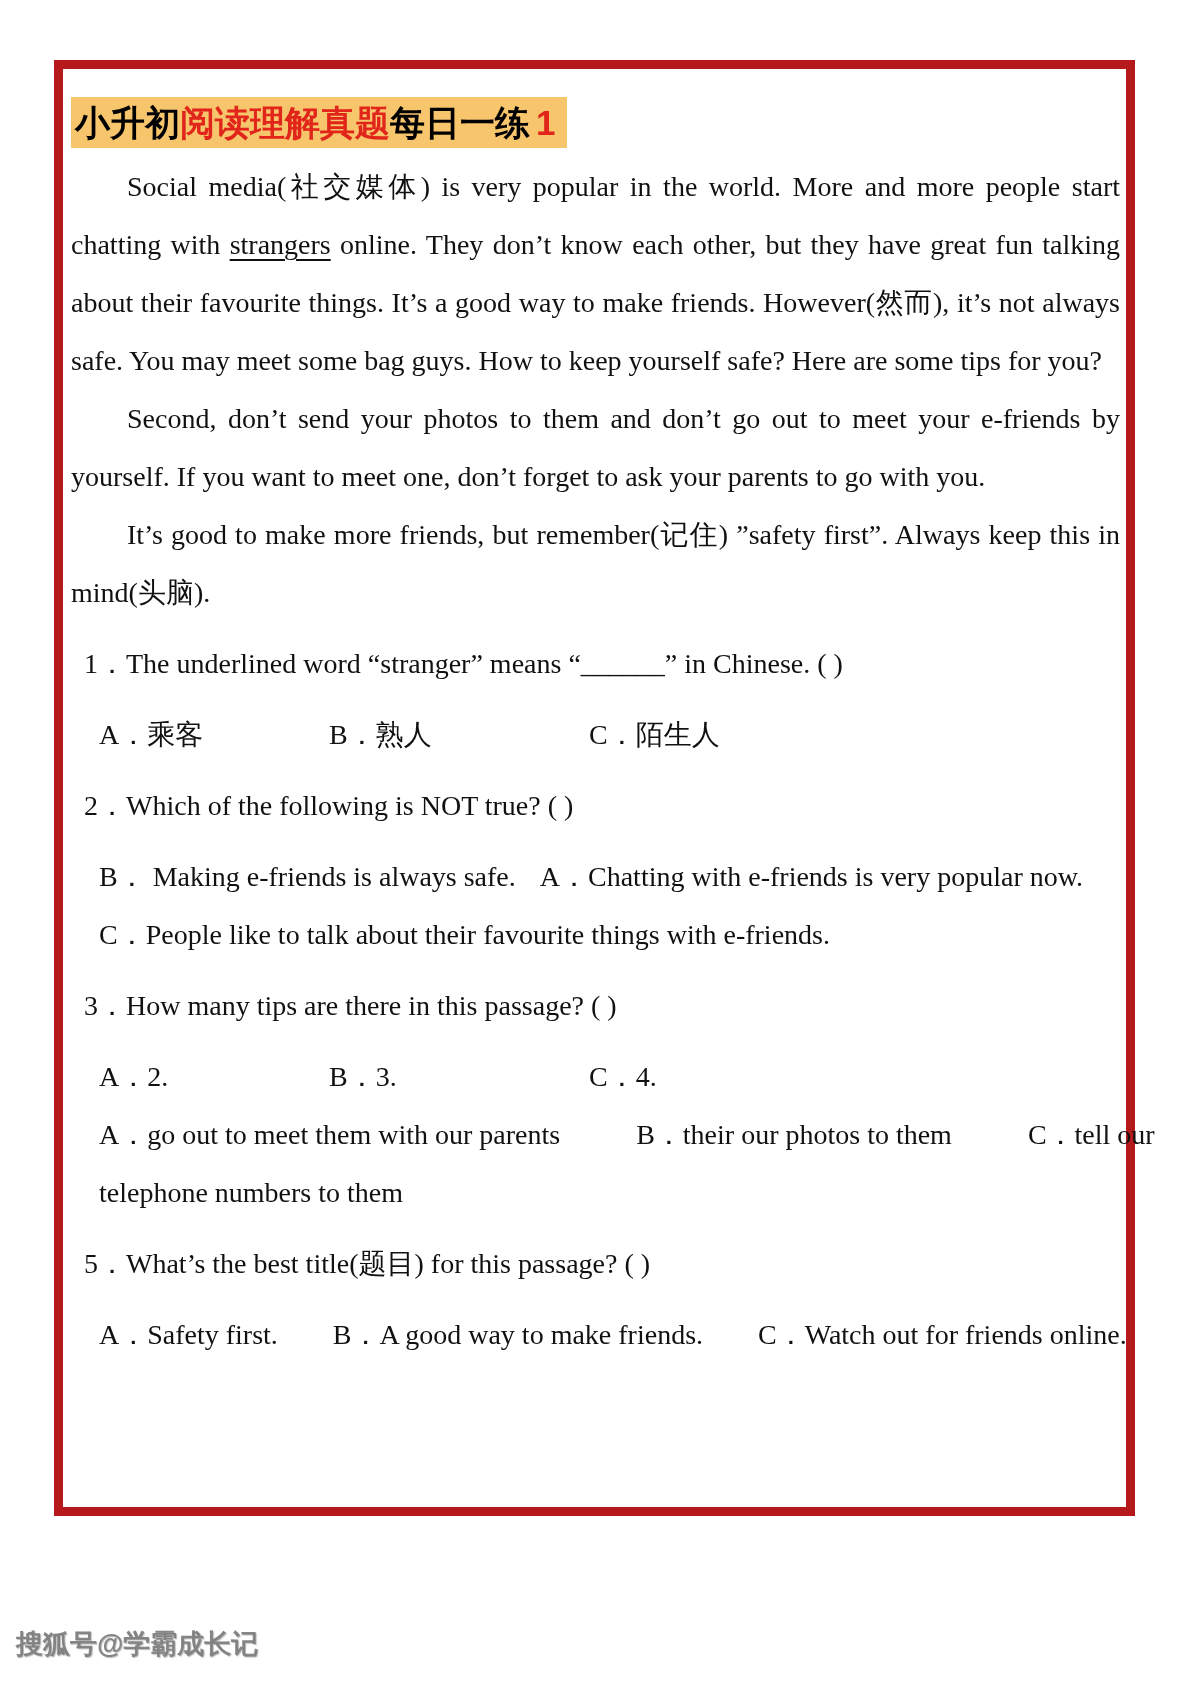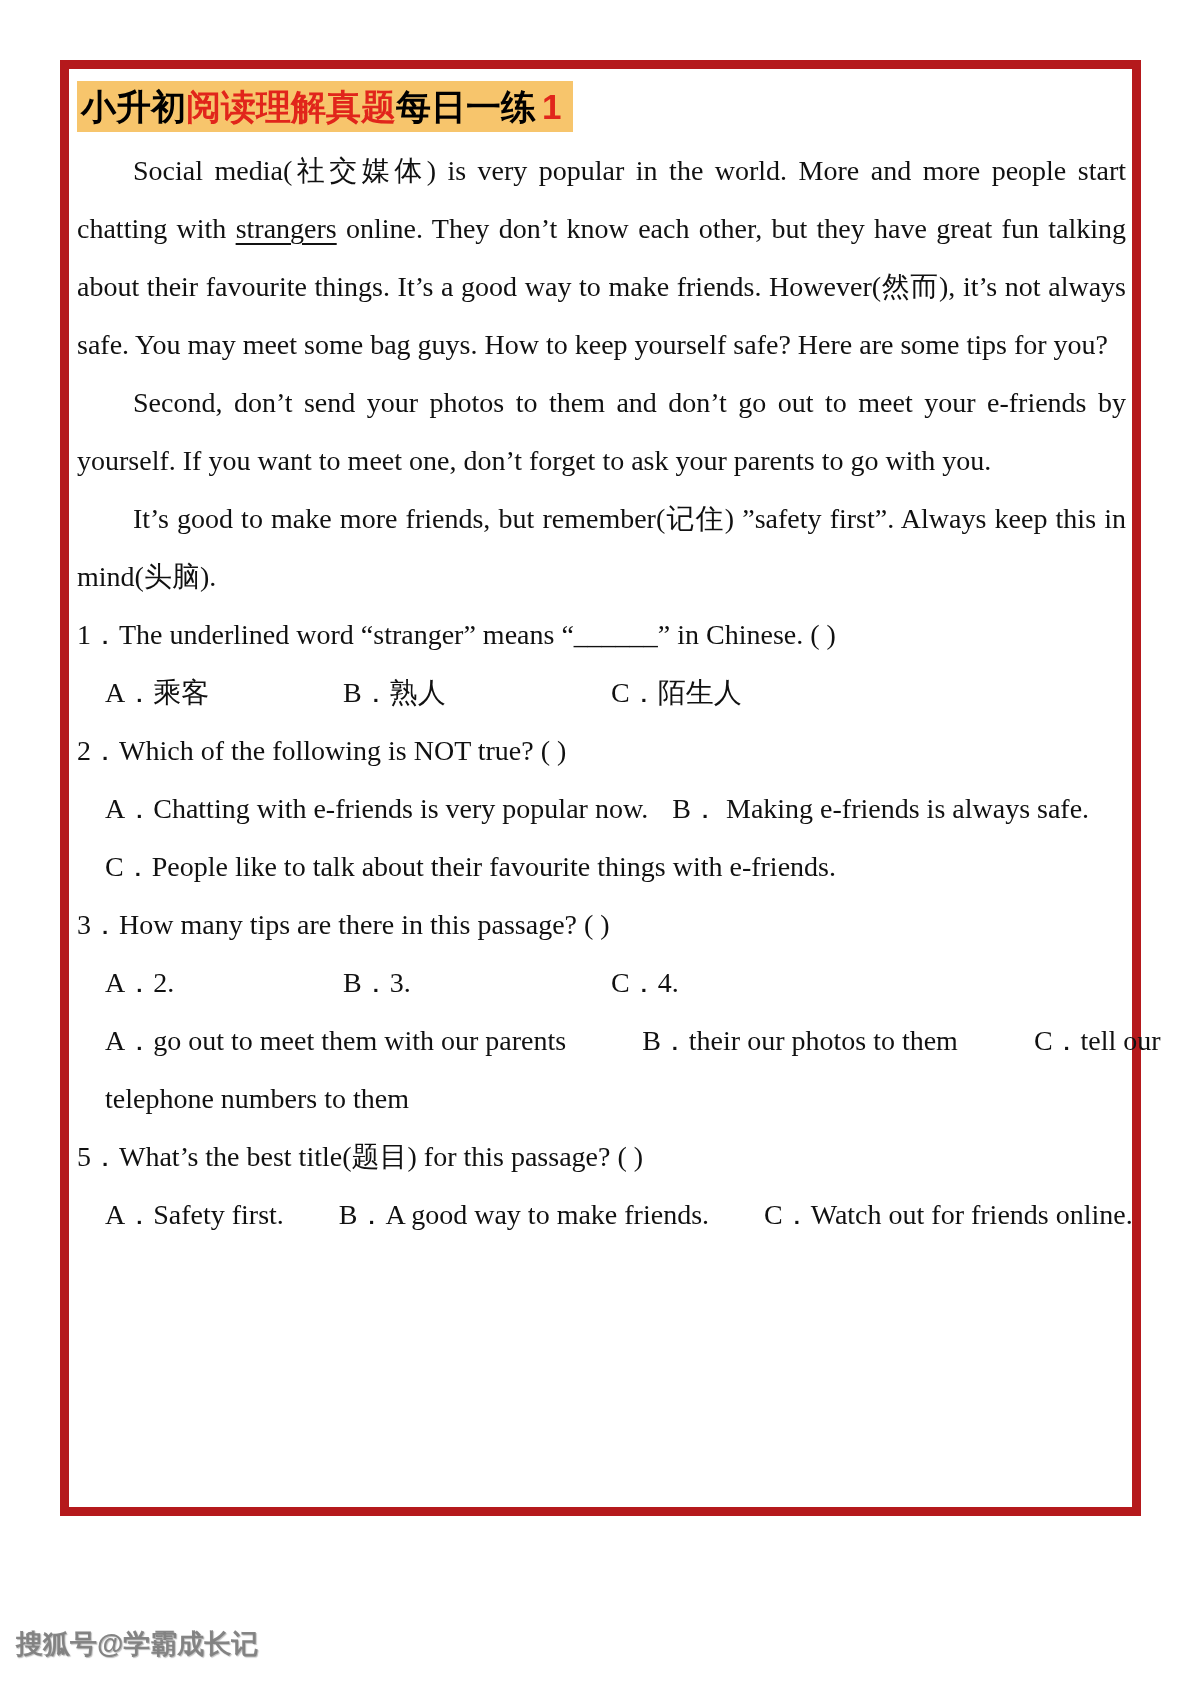"小升初阅读理解真题每日一练 1" .frame { left: 60px -> 54px; padding: 10px 6px 0 8px -> 26px 6px 0 8px }
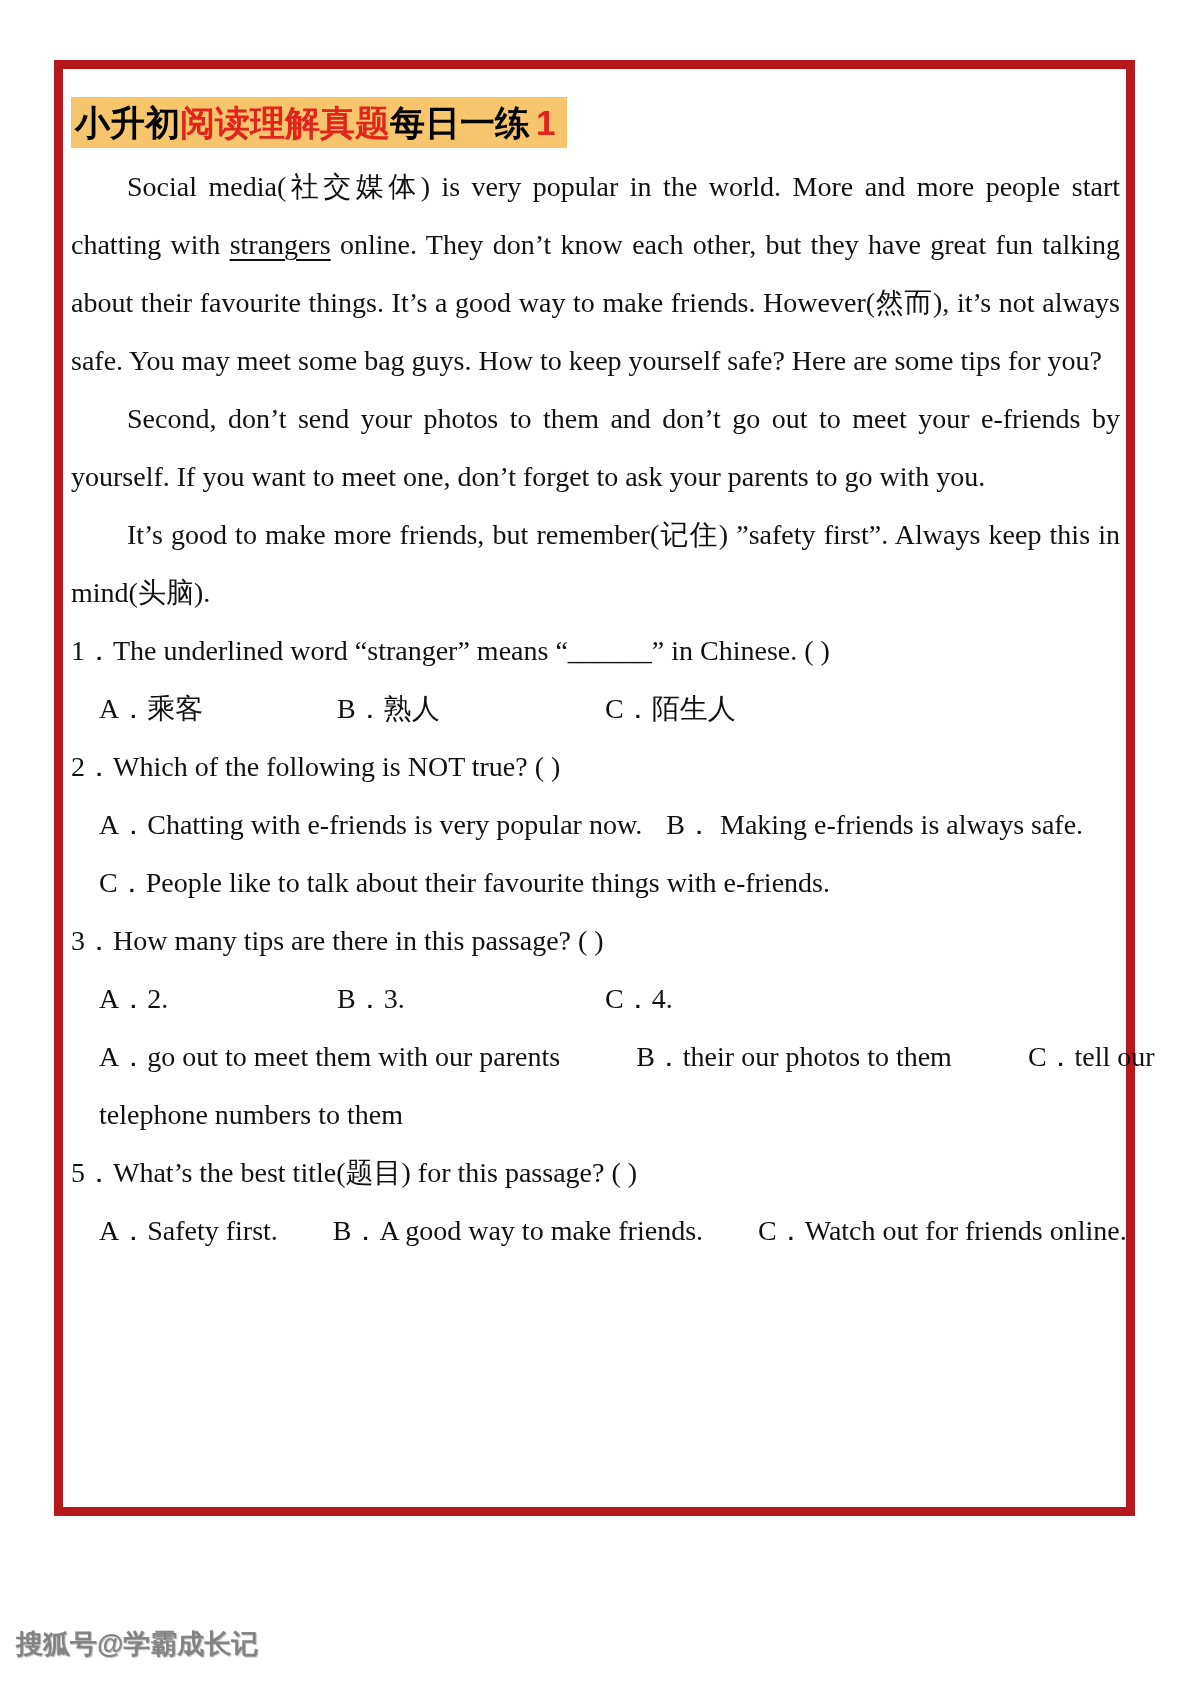"1．The underlined word “stranger” means" .stem { margin: 0 -> 13px }
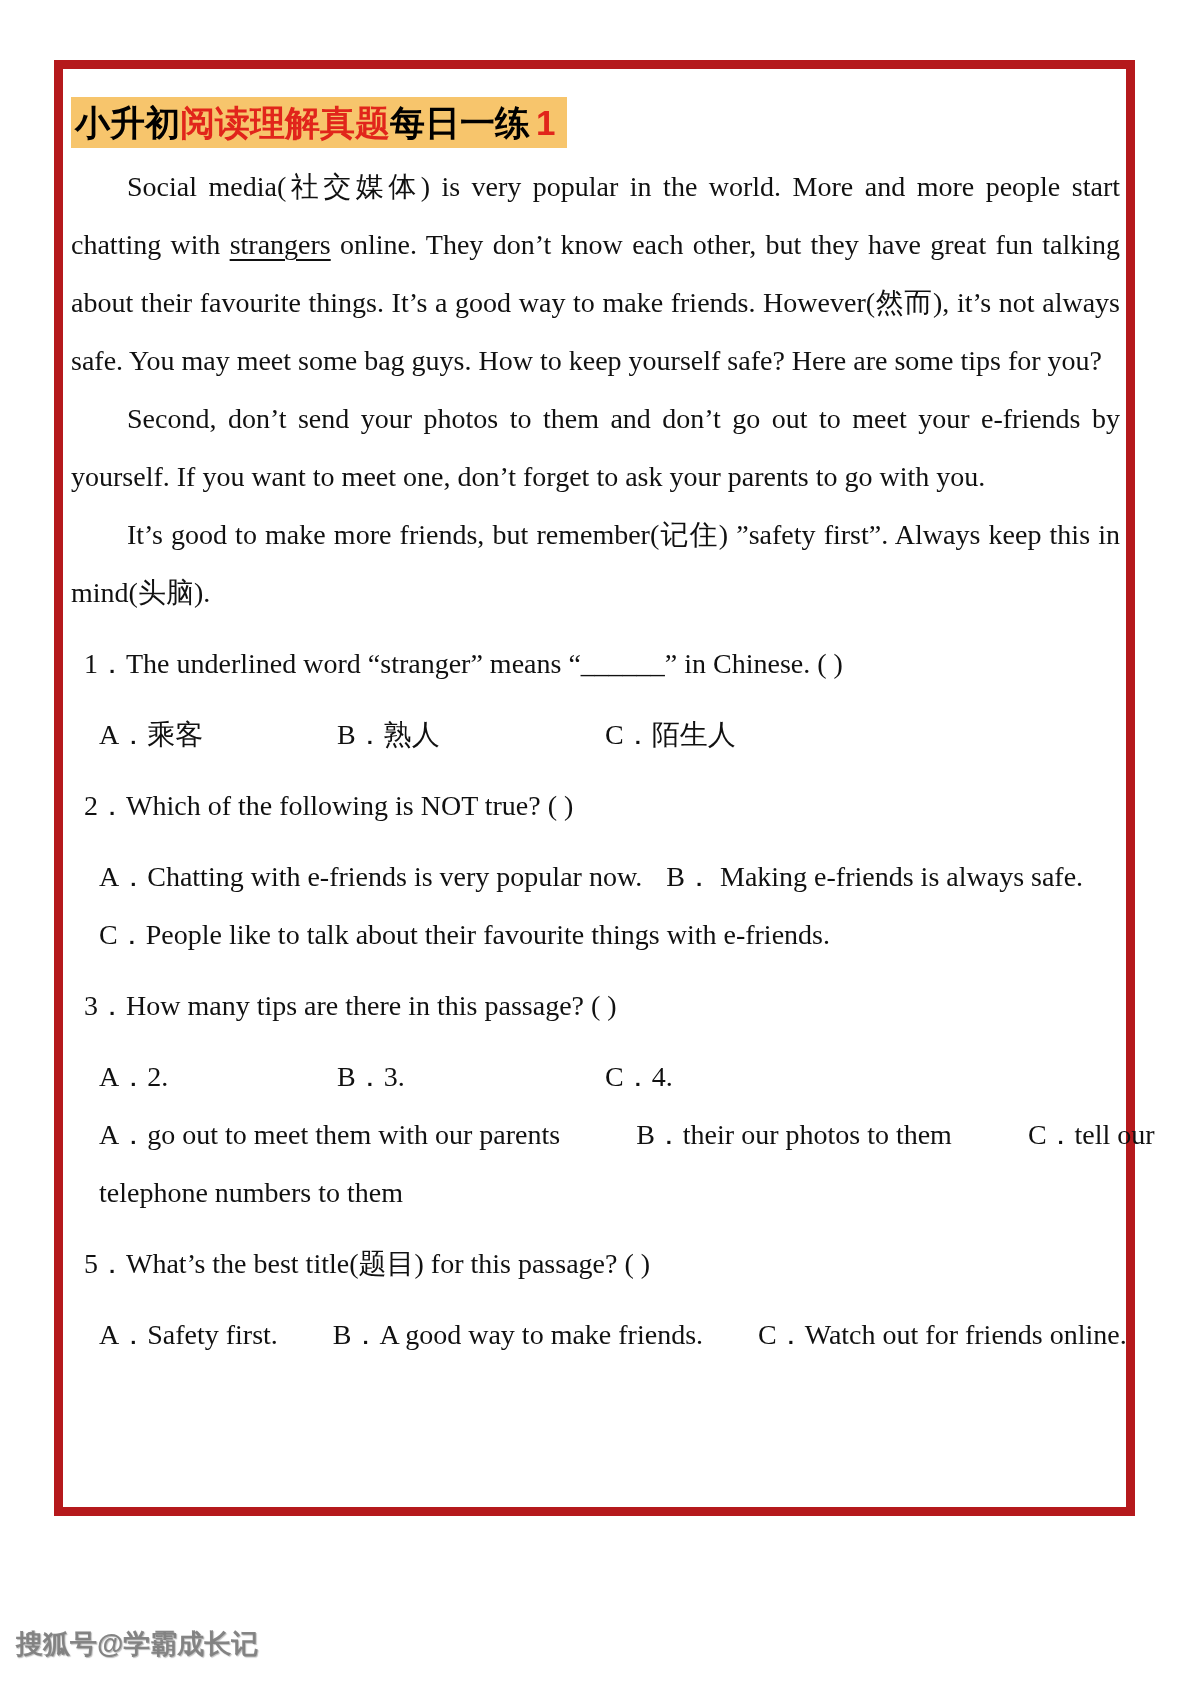"A．乘客" .opt-row.cols3 { gap: 8px -> 0 }
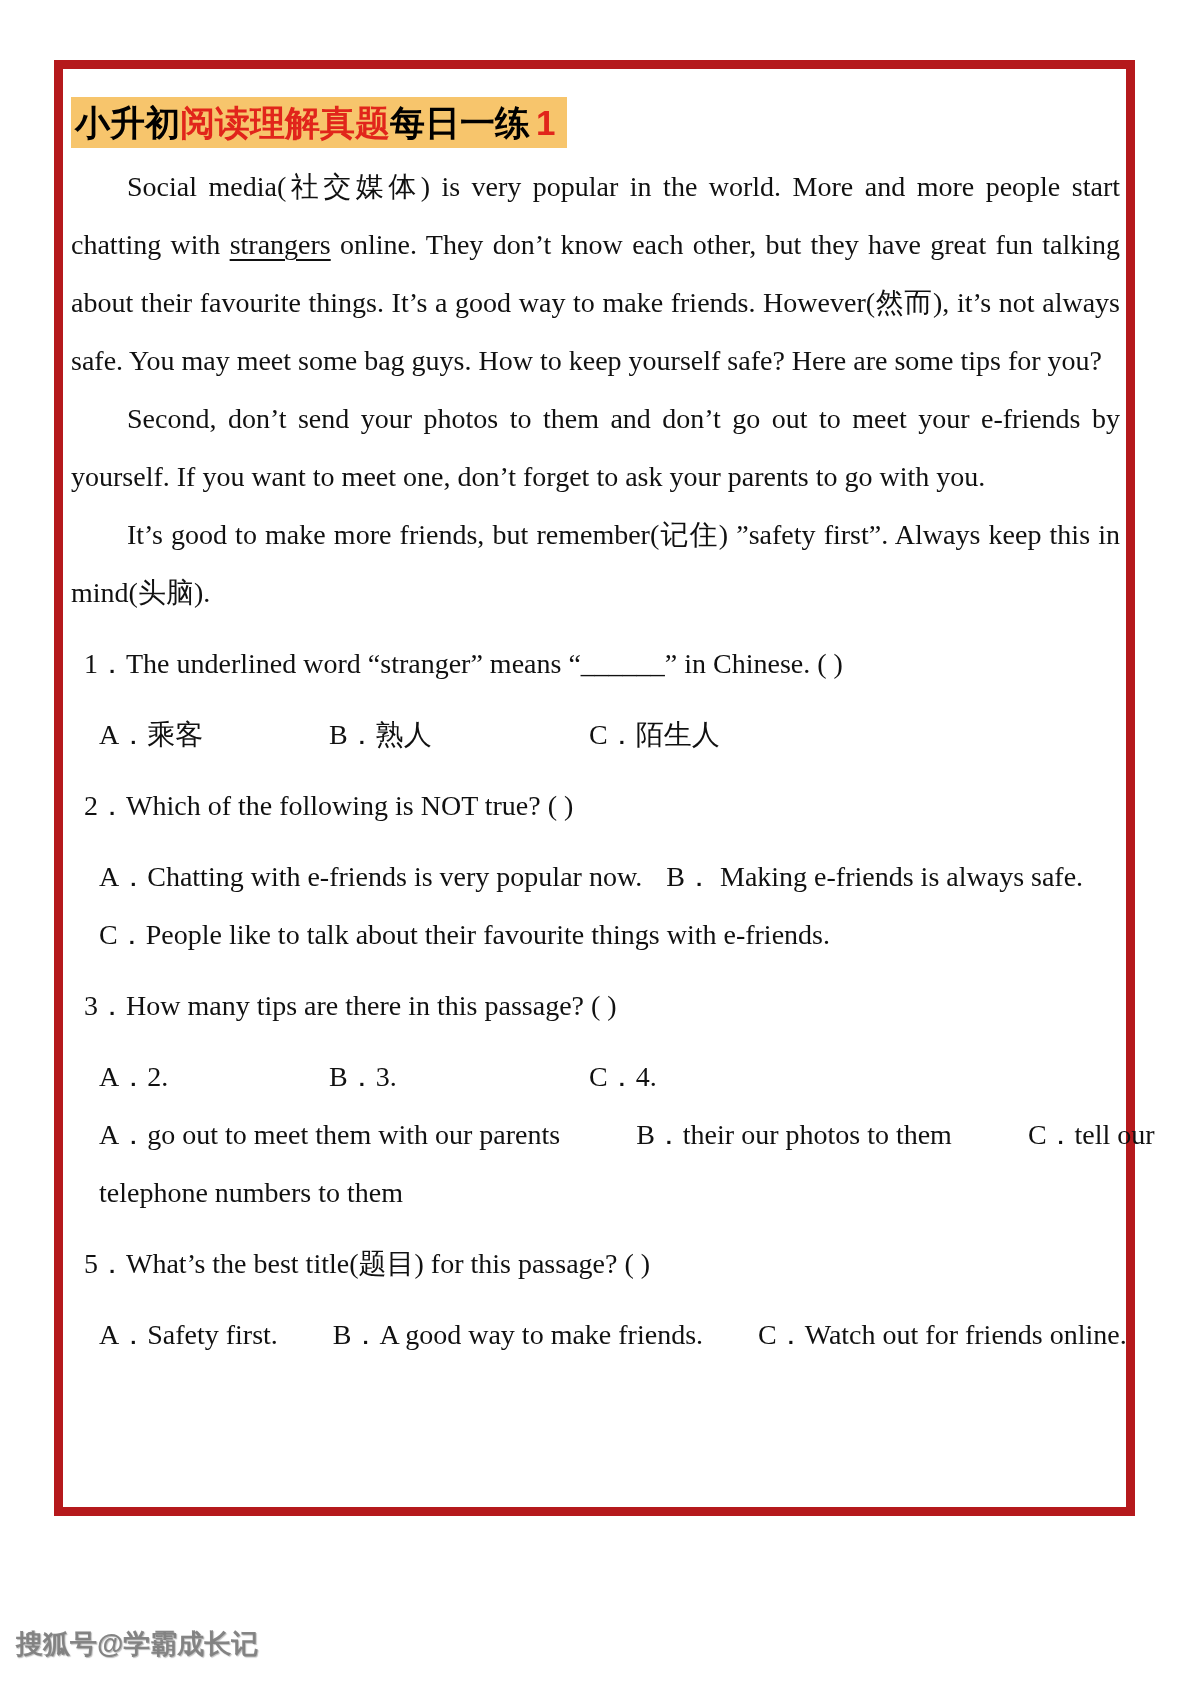"A．Chatting with e-friends is very" span.opt { order: before "B． Making e-friends is always" -> after "B． Making e-friends is always" }
